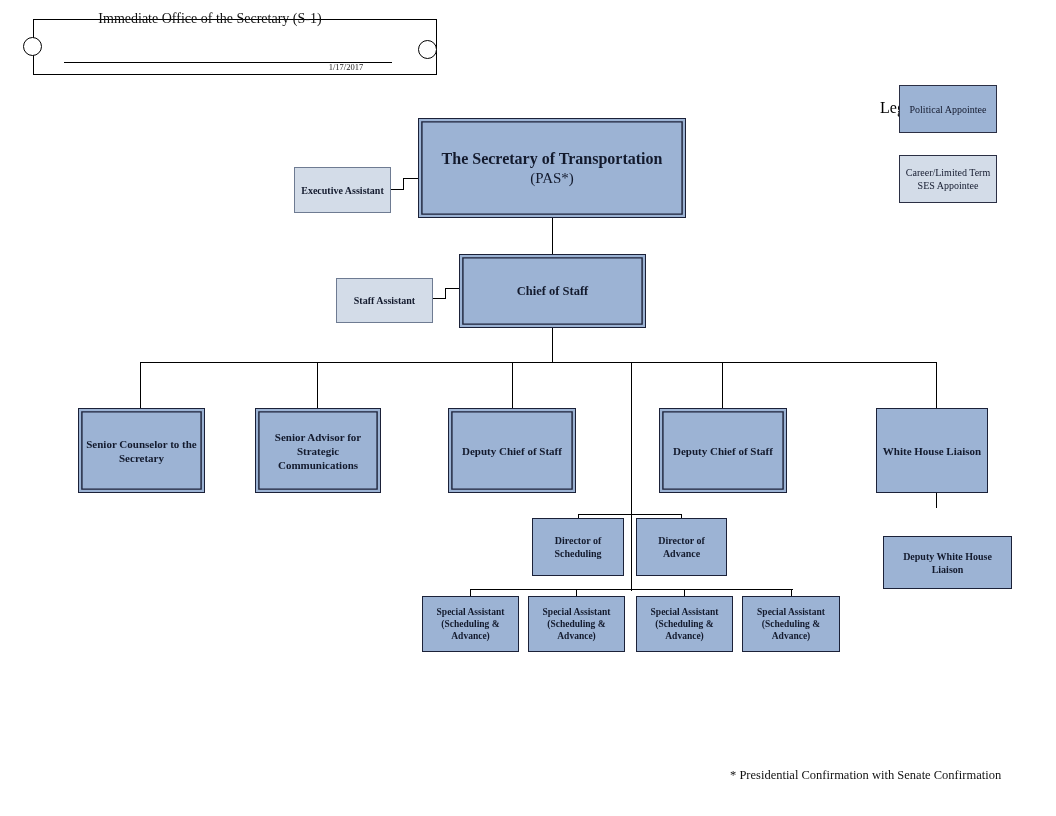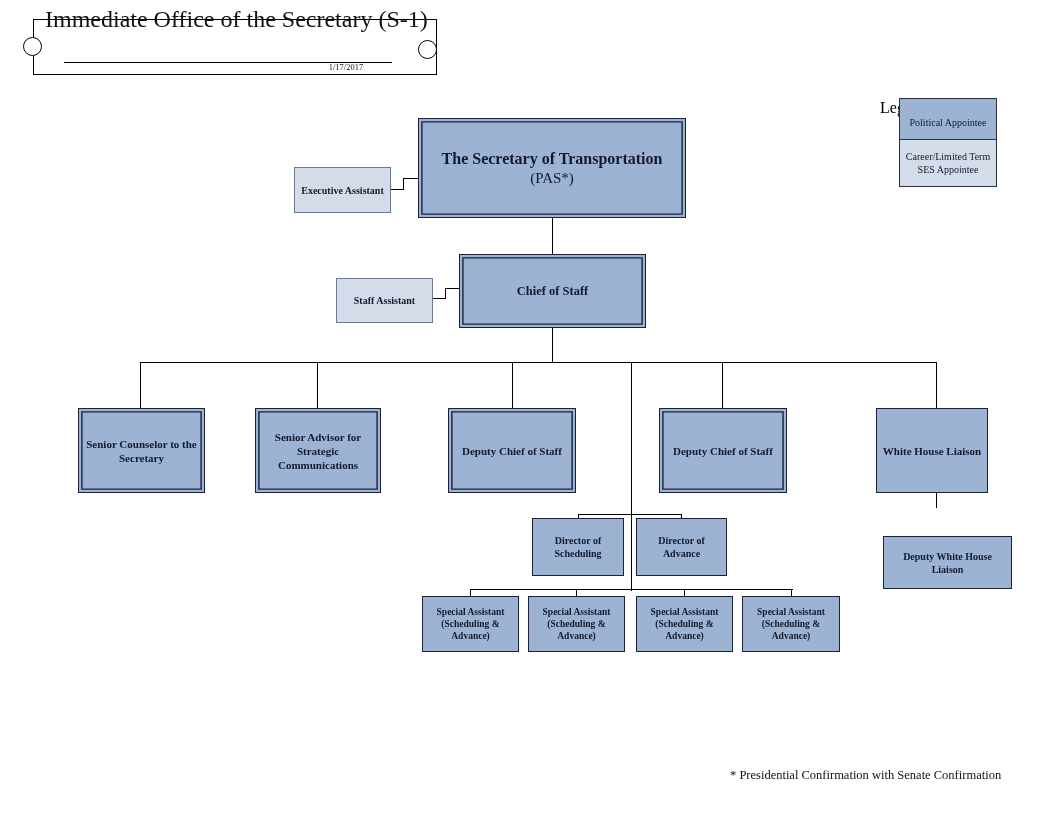"Immediate Office of the Secretary" .title-text { font-size: 24px -> 14px }
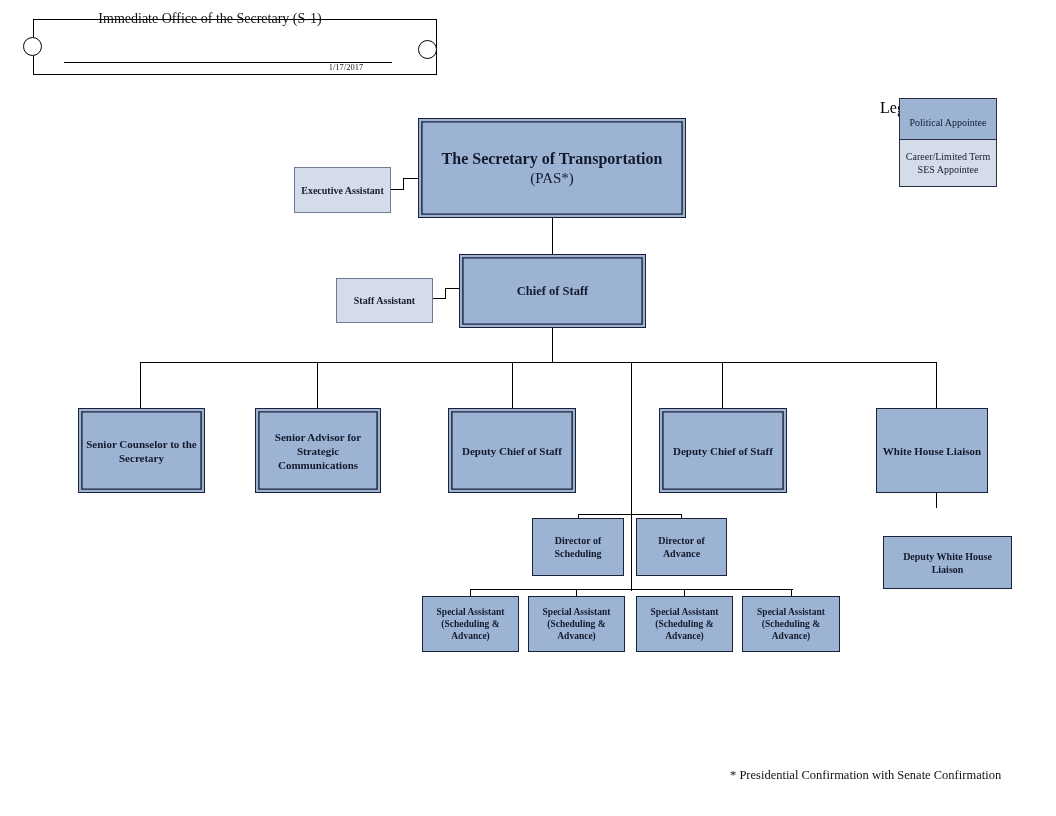"Political Appointee" .legend-box.political { top: 98px -> 85px }
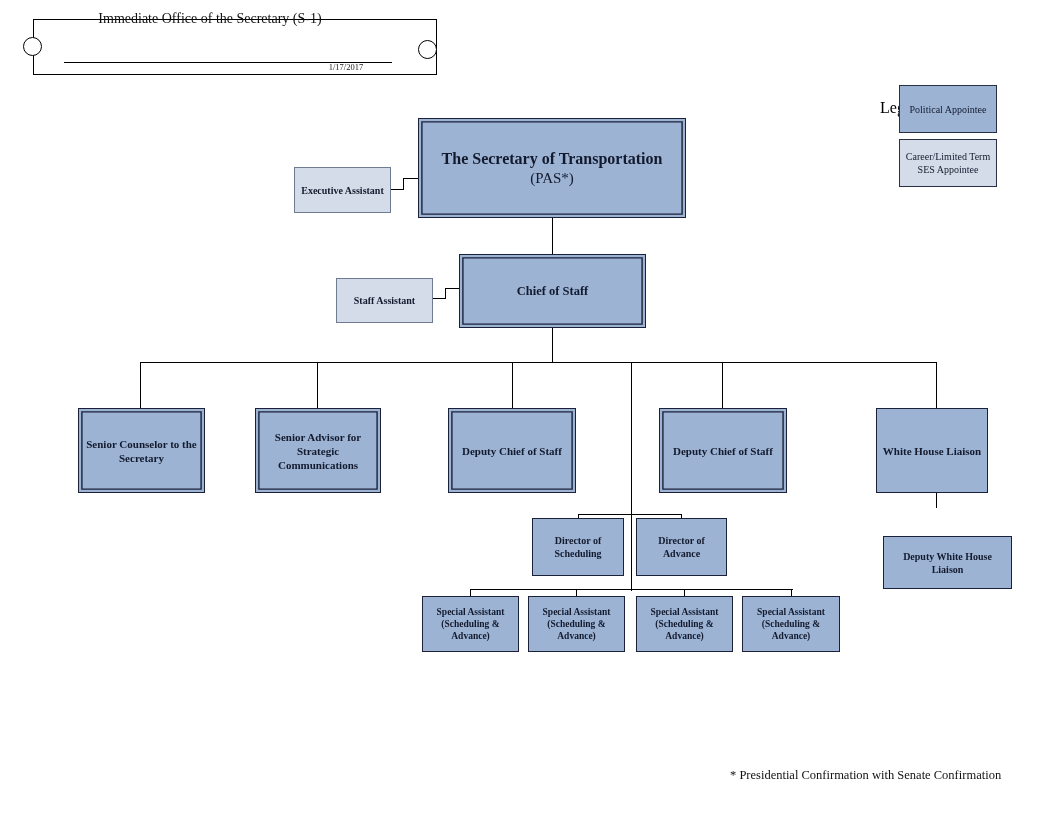"Career/Limited Term SES Appointee" .legend-box.career { top: 139px -> 155px }
